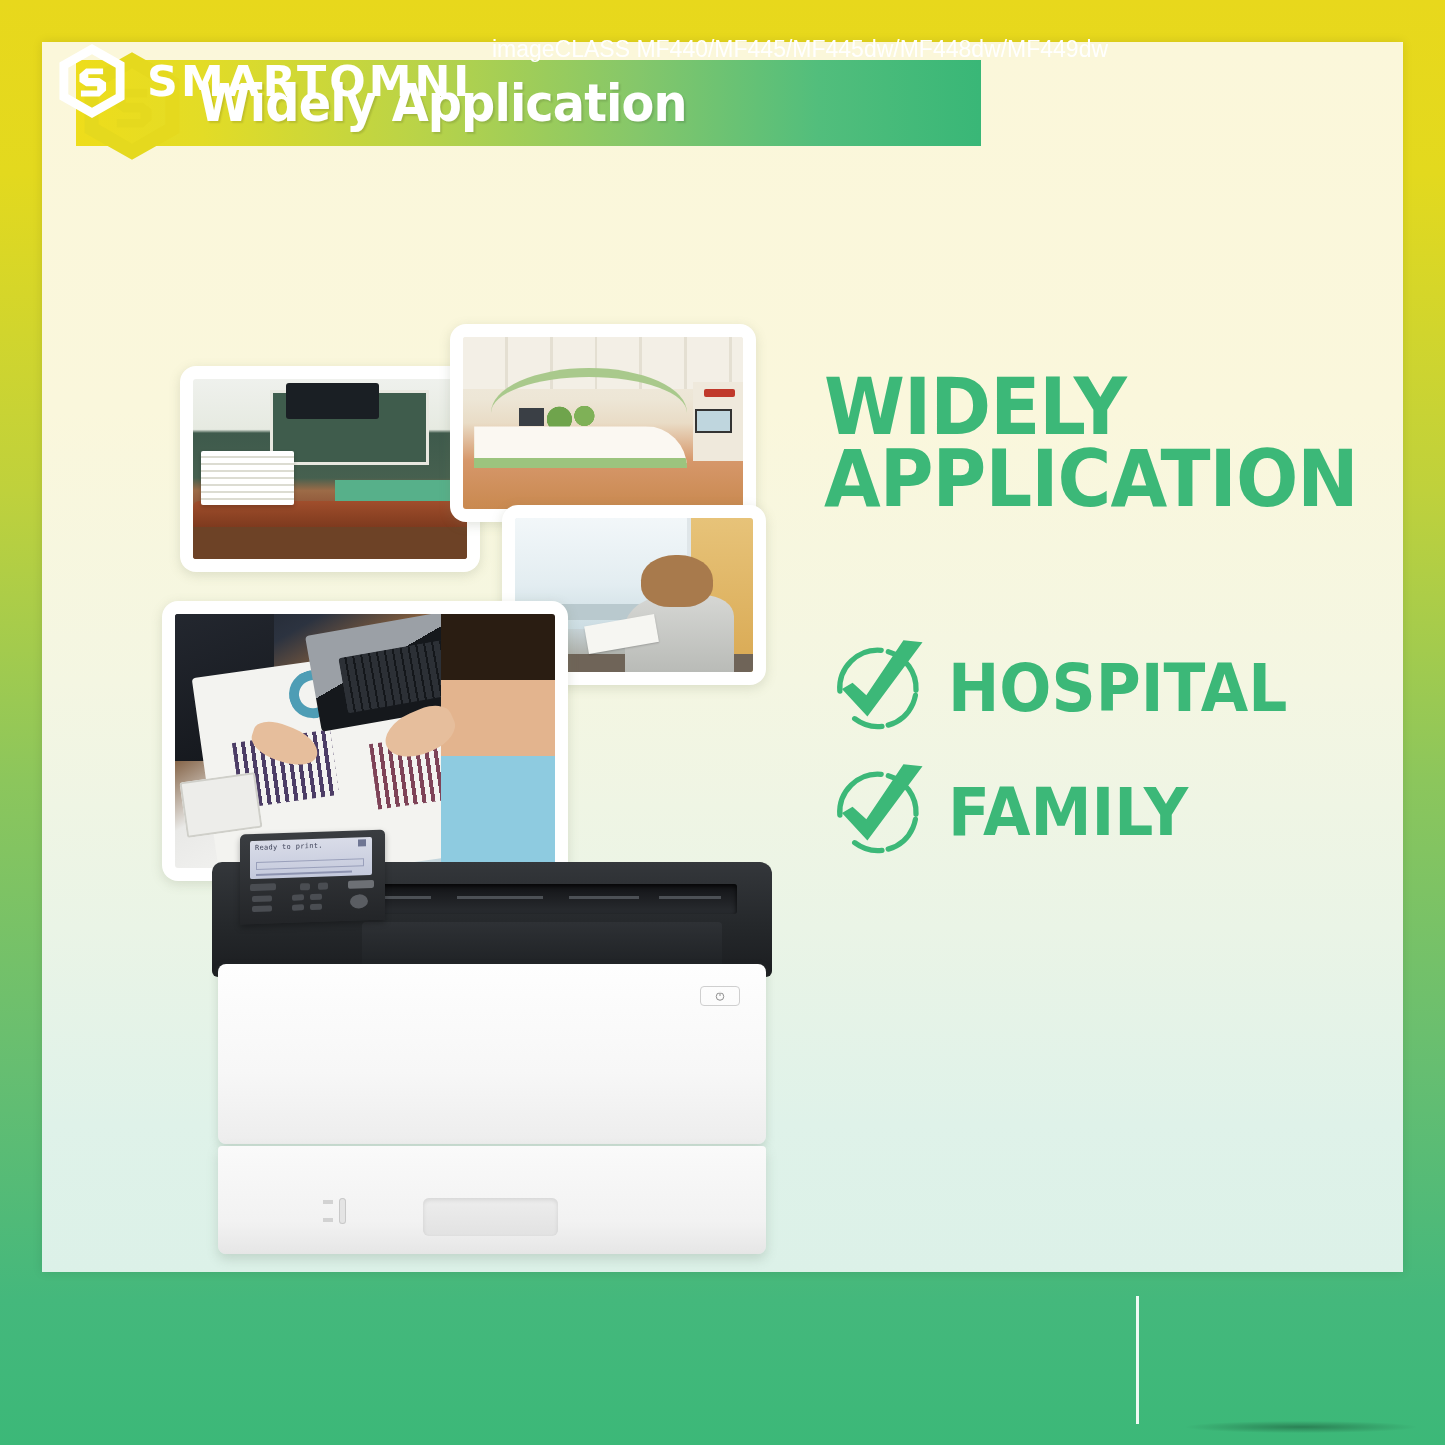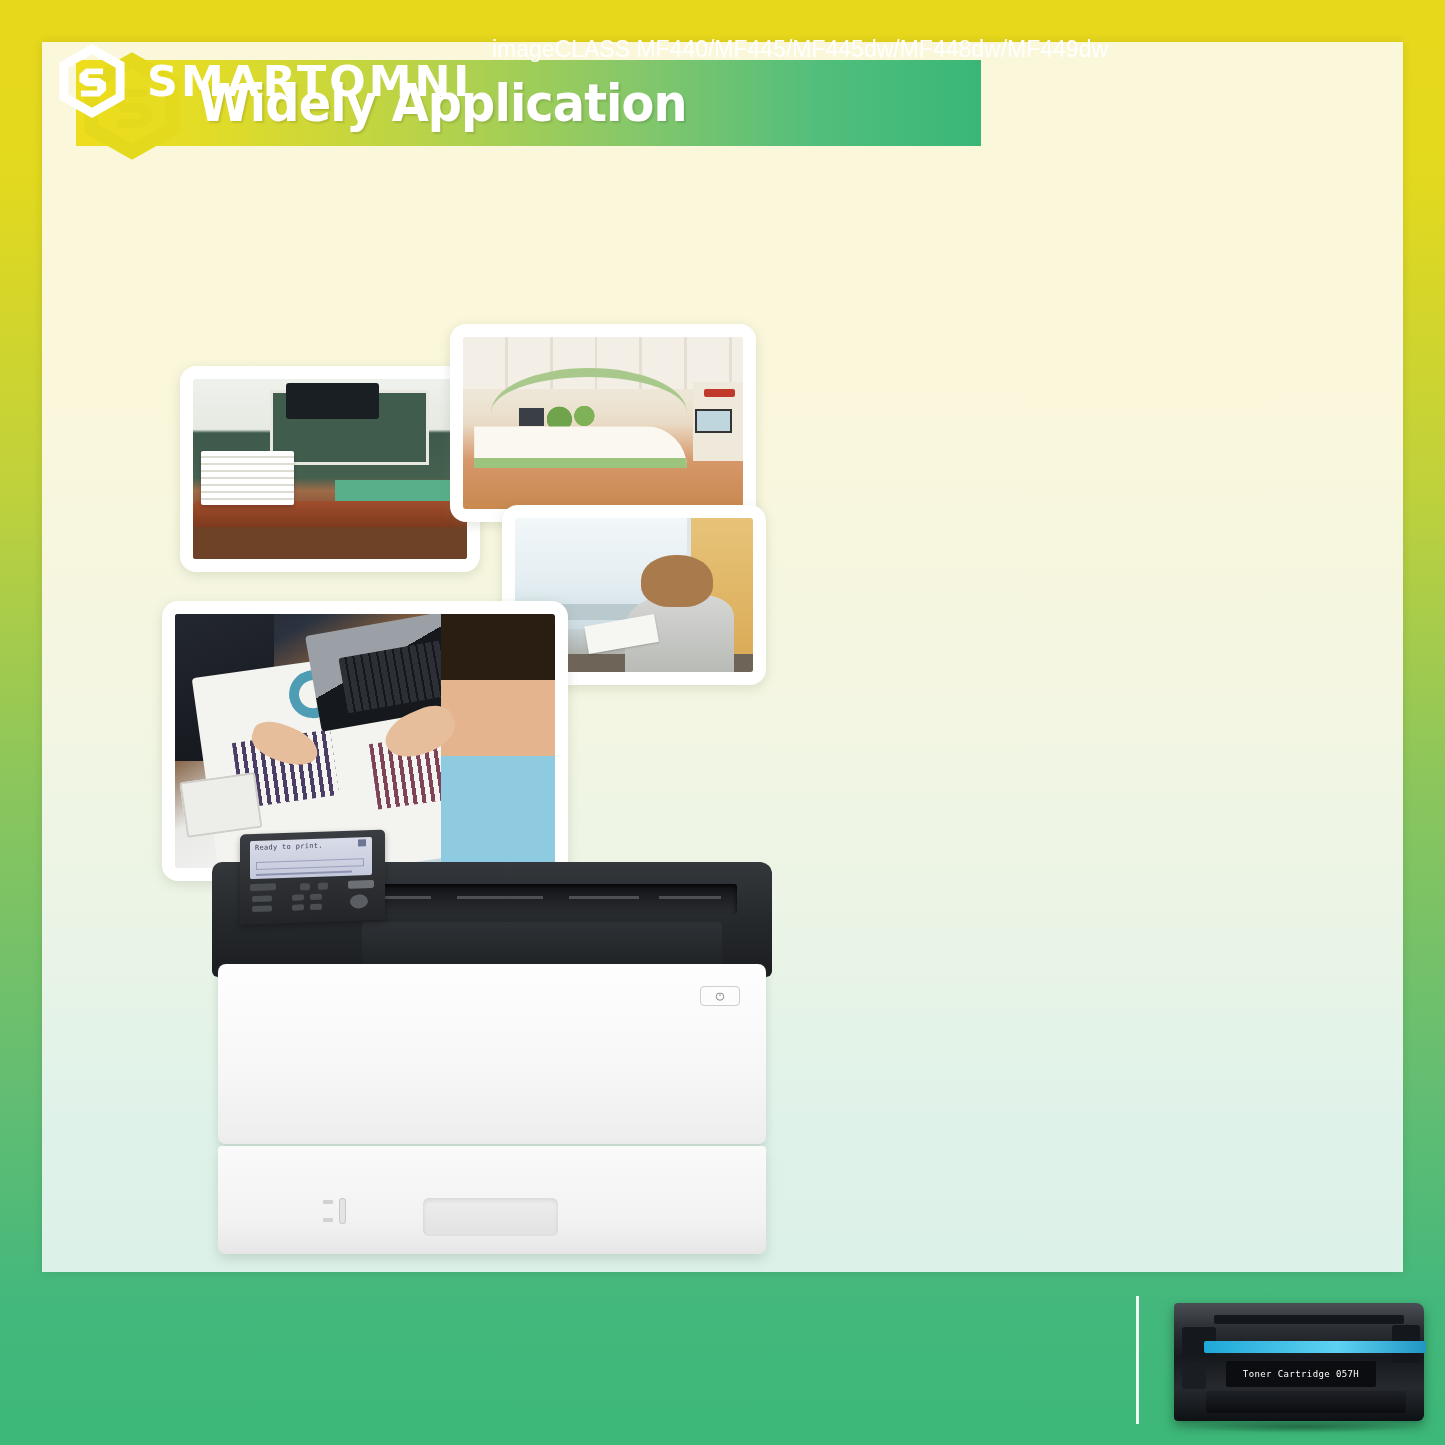"WIDELY" div.right { html: none -> <div> <div>WIDELY</div> <div>APPLICATION</div> </div> }
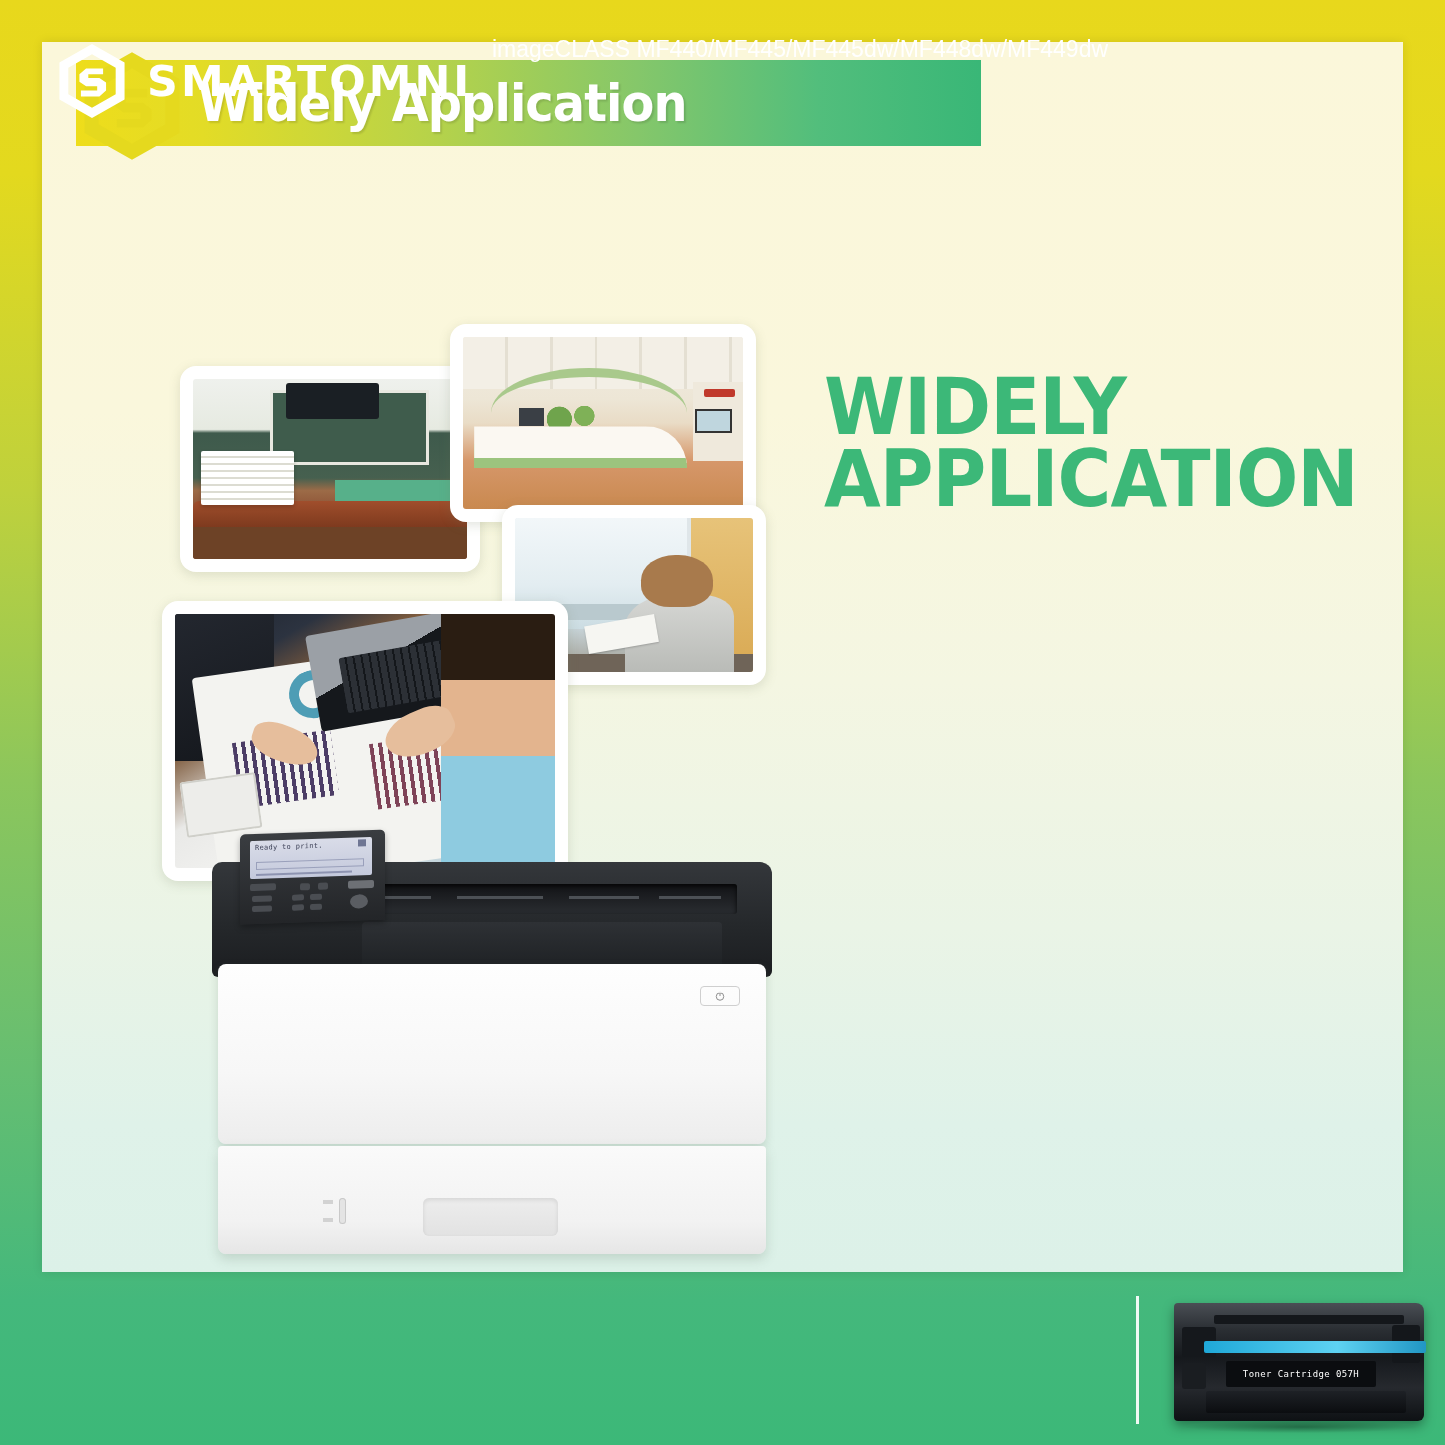"HOSPITAL" div.check-row { html: none -> <div> <div> <svg> <path></path> <path></path> </svg> </div> <div>HOSPITAL</div> </div> }
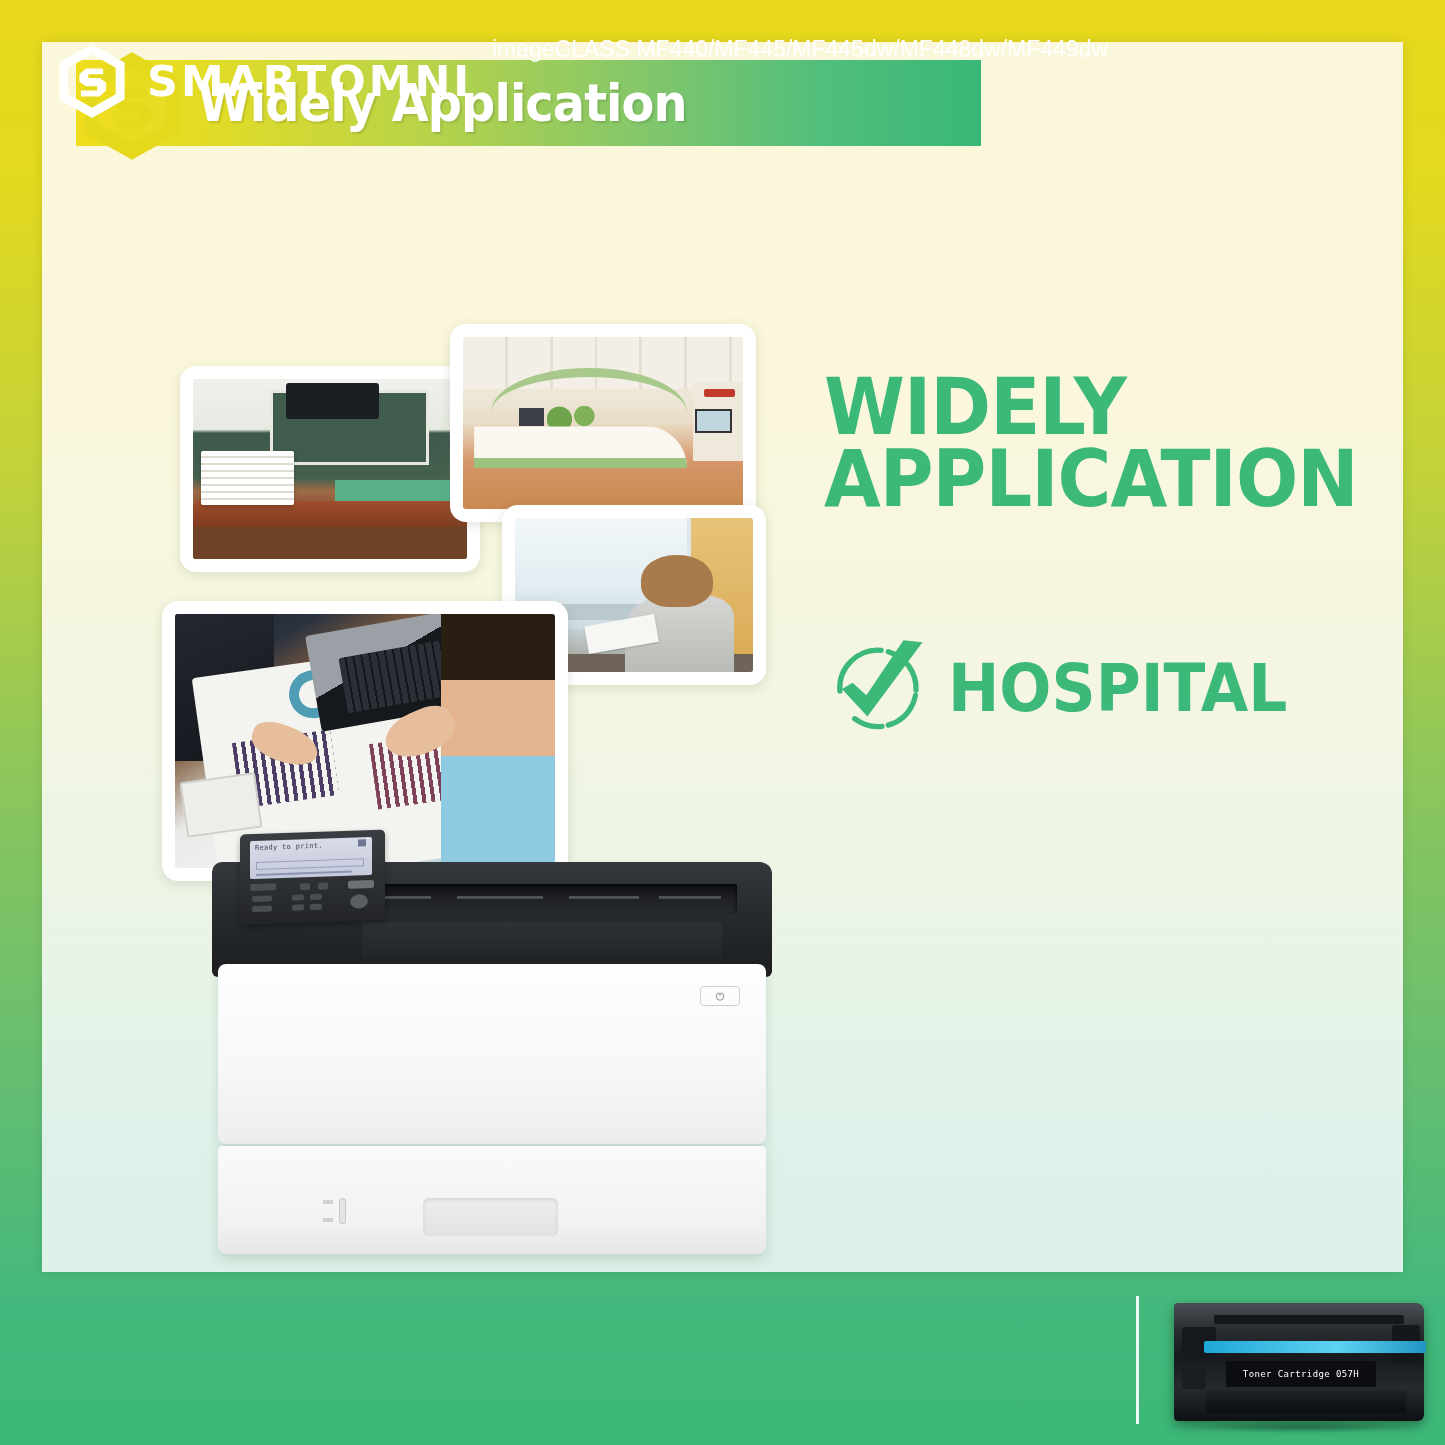"FAMILY" div.check-row { html: none -> <div> <div> <svg> <path></path> <path></path> </svg> </div> <div>FAMILY</div> </div> }
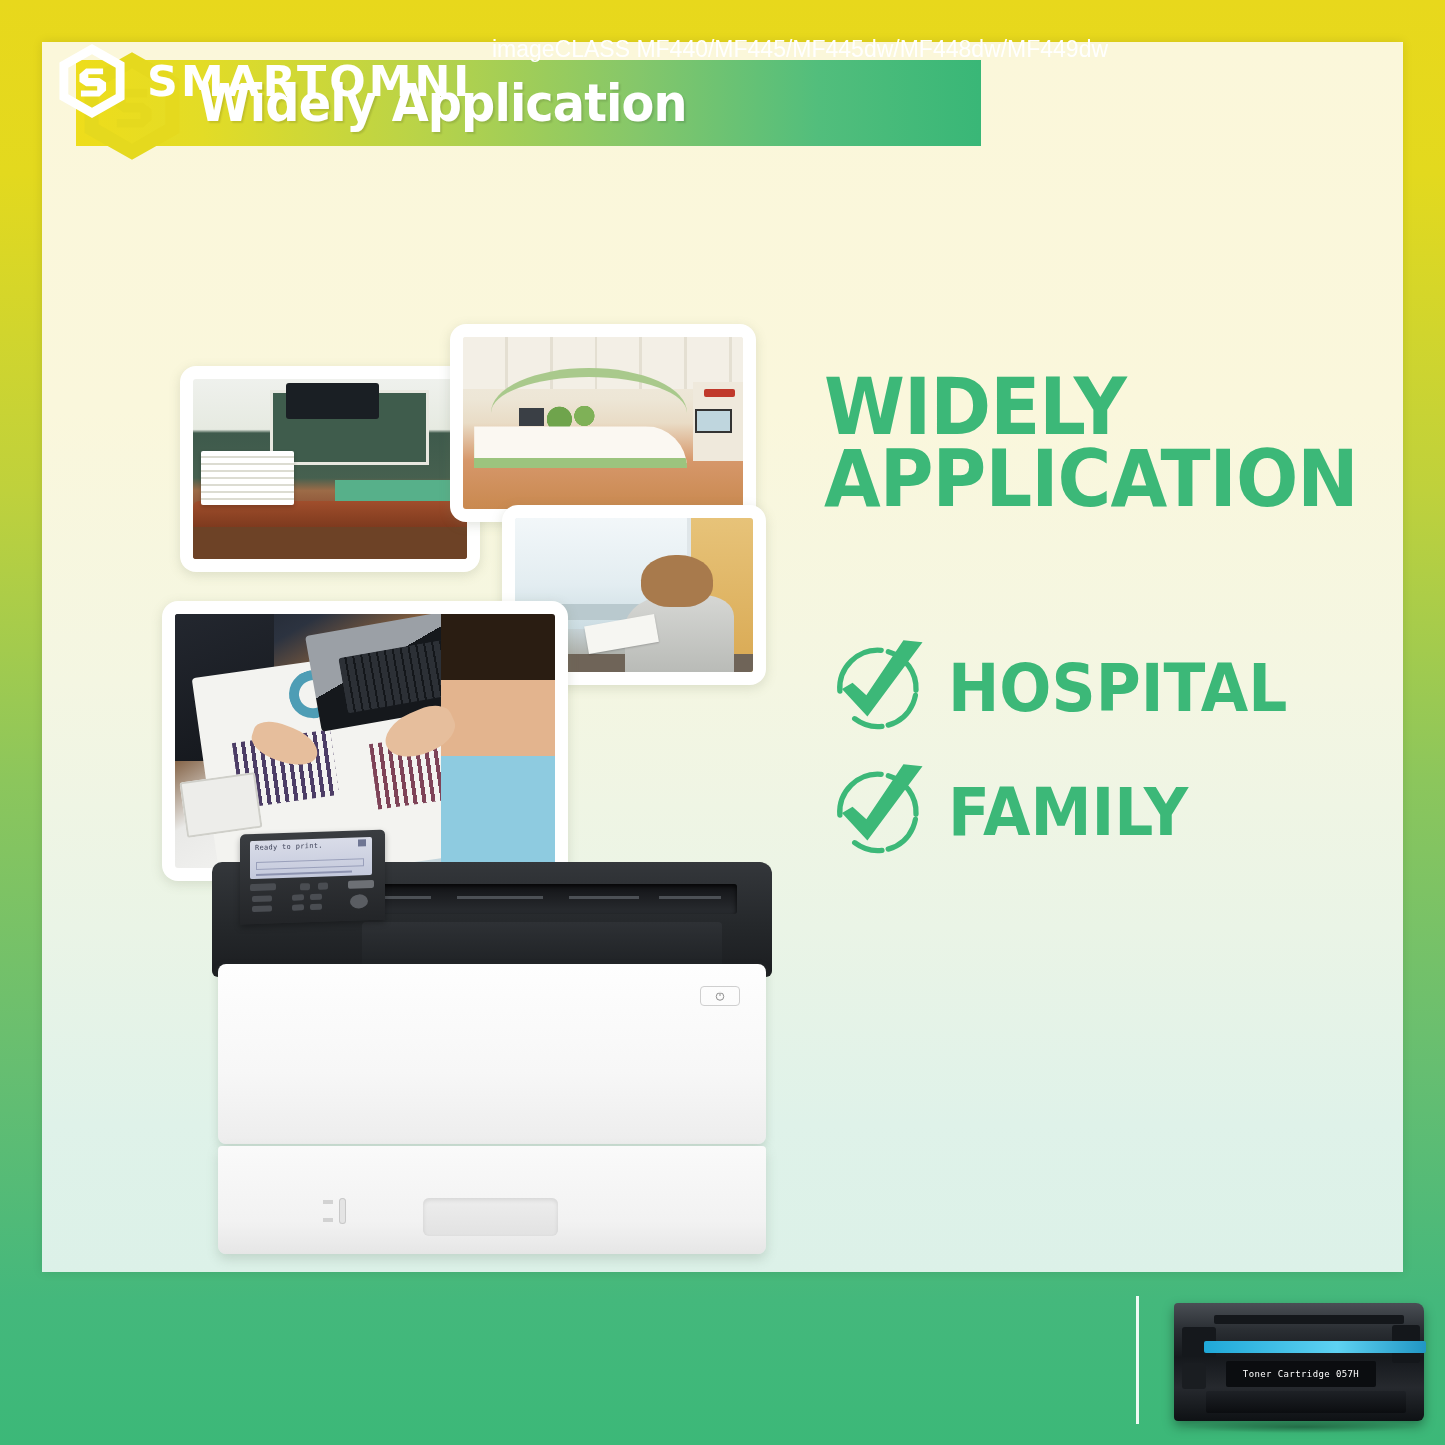"Toner Cartridge 057H" div.cart-body { html: <div> <div></div> <div></div> <div></div> <div></div> <div></div> <div></div> <div></div> <div> <span>Toner Cartridge 057H</span> </div> <div></div> </div> -> none }
